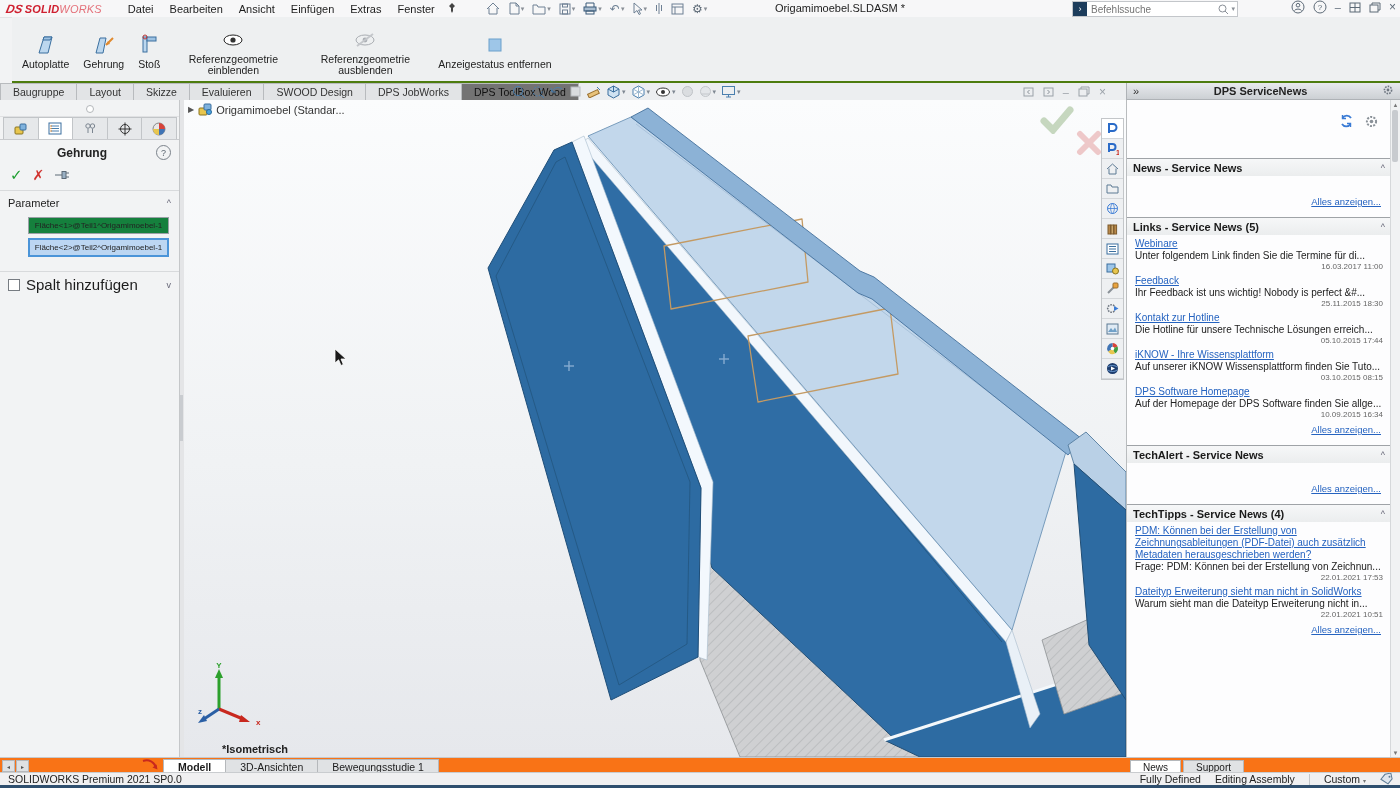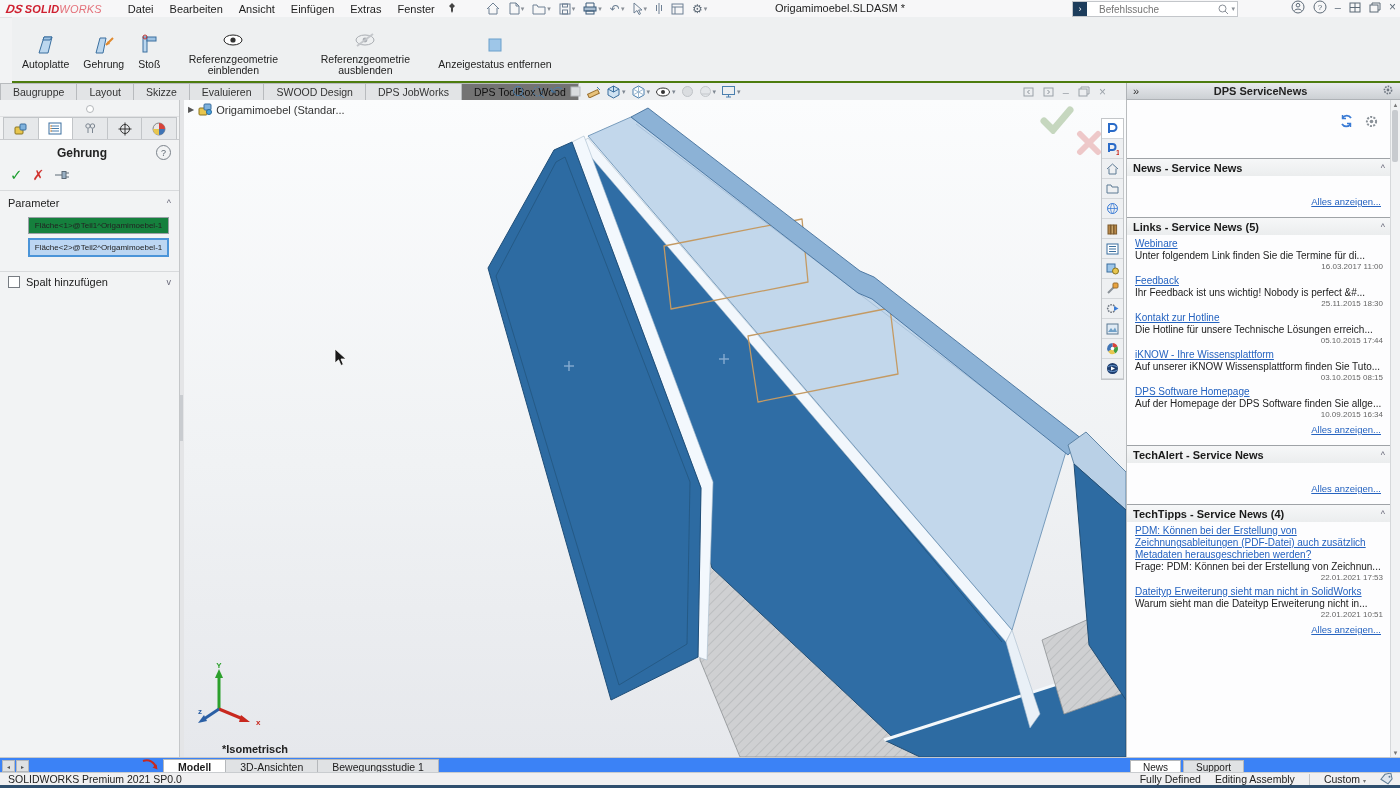"Befehlssuche" .searchbox input { padding: 0 12px -> 0 4px }
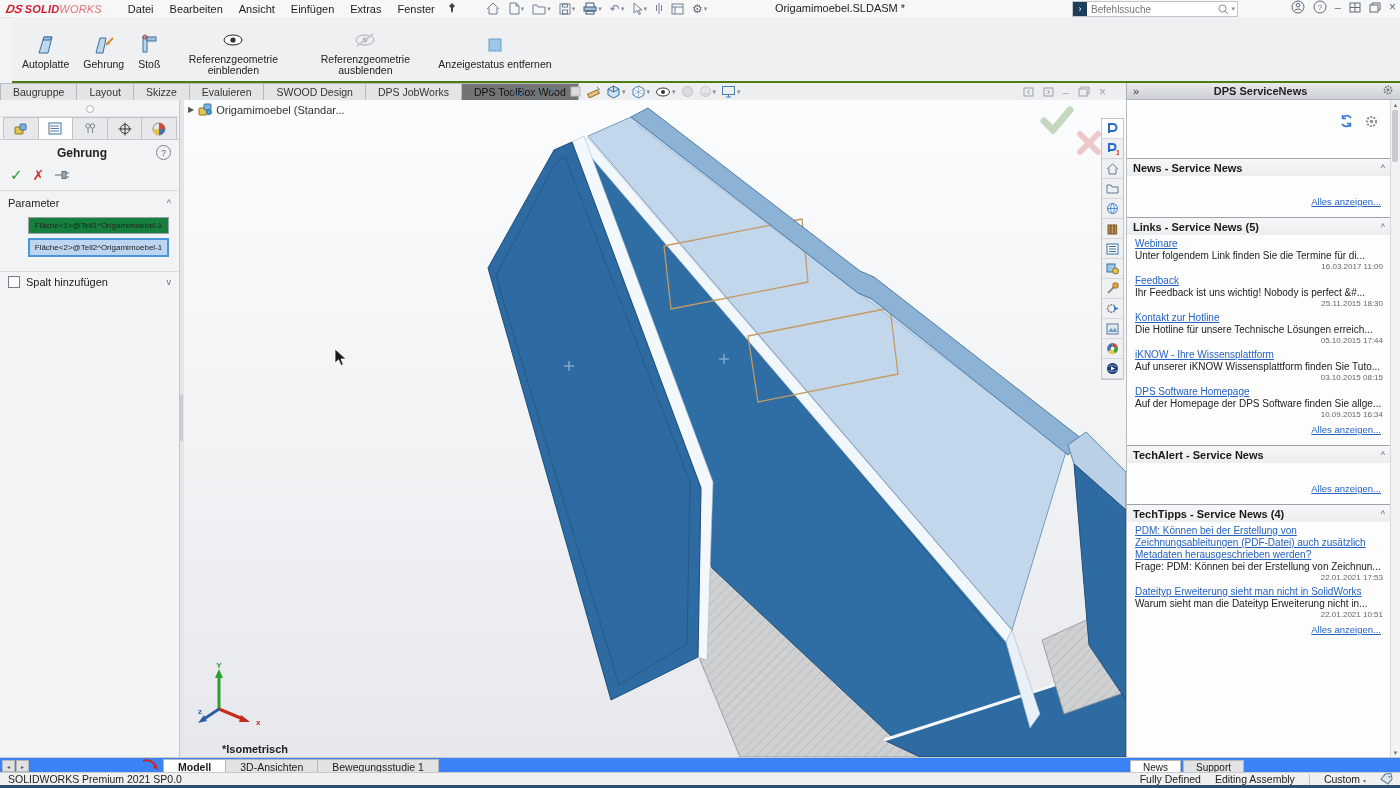"Spalt hinzufügen" .pm-check-row .t { font-size: 11px -> 15px }
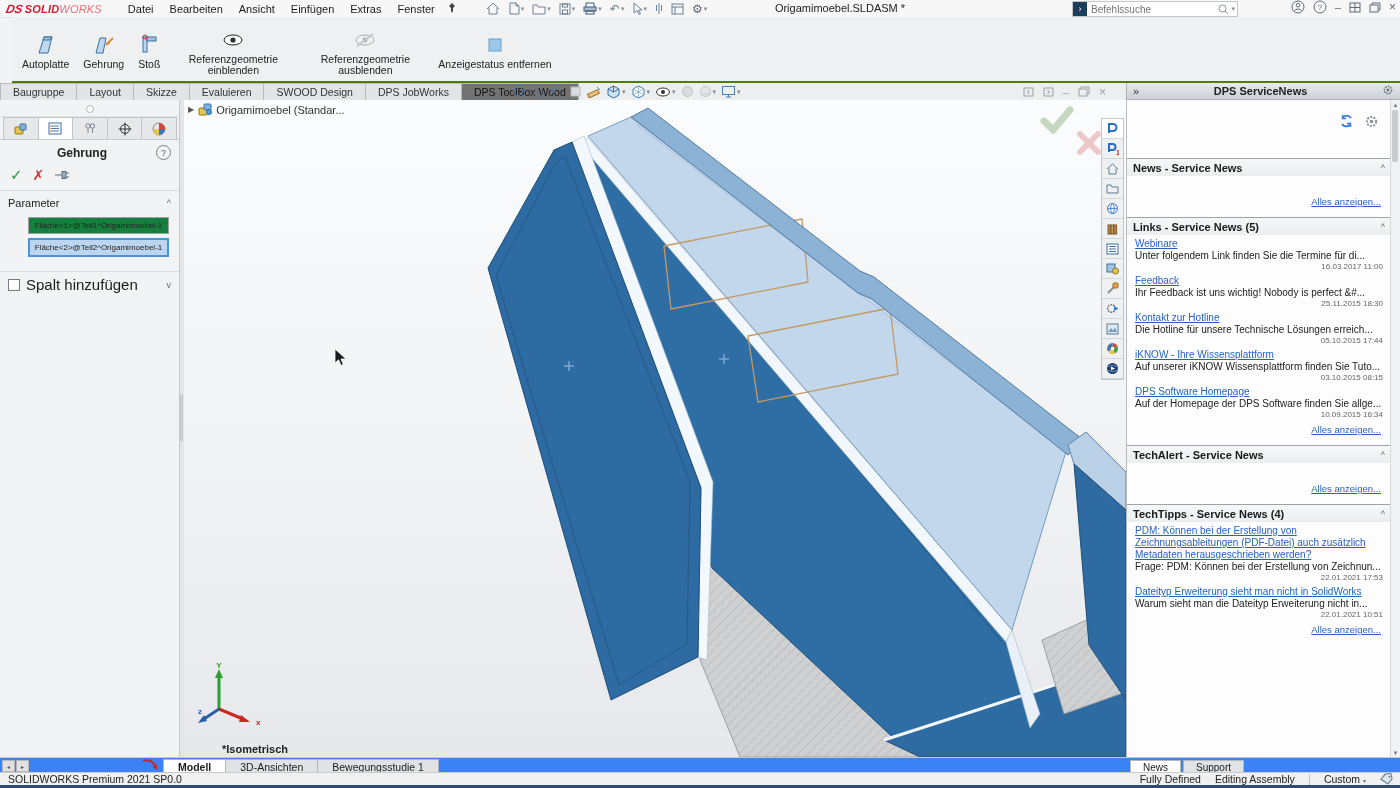"Modell" .bottomband { background: #3b82f6 -> #f97316 }
